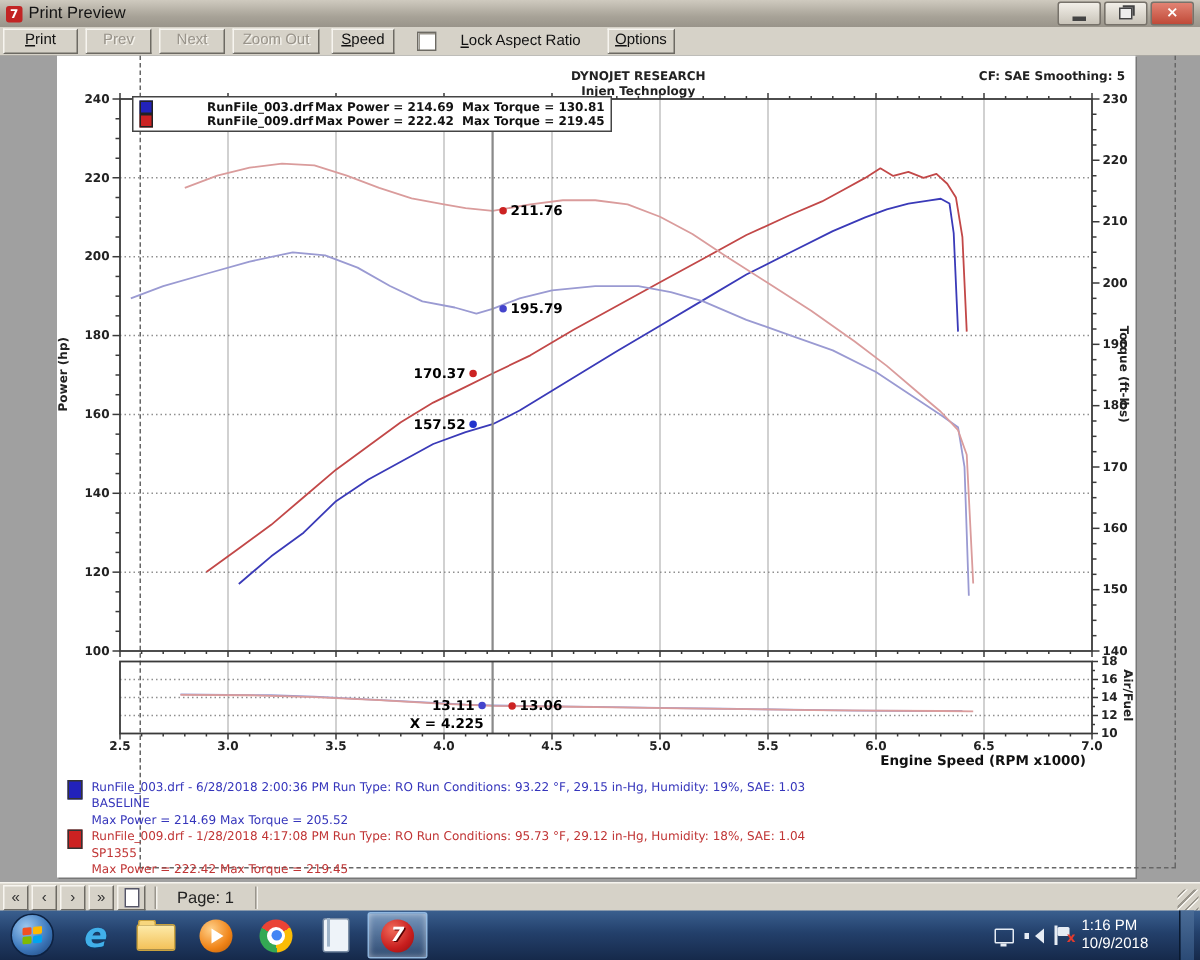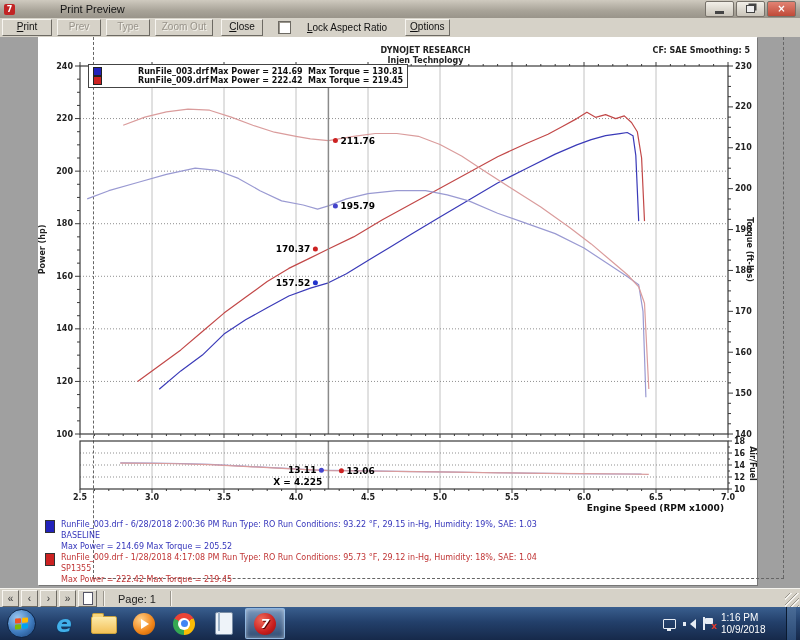"Print Preview" .title-text { margin-left: 41px -> none }
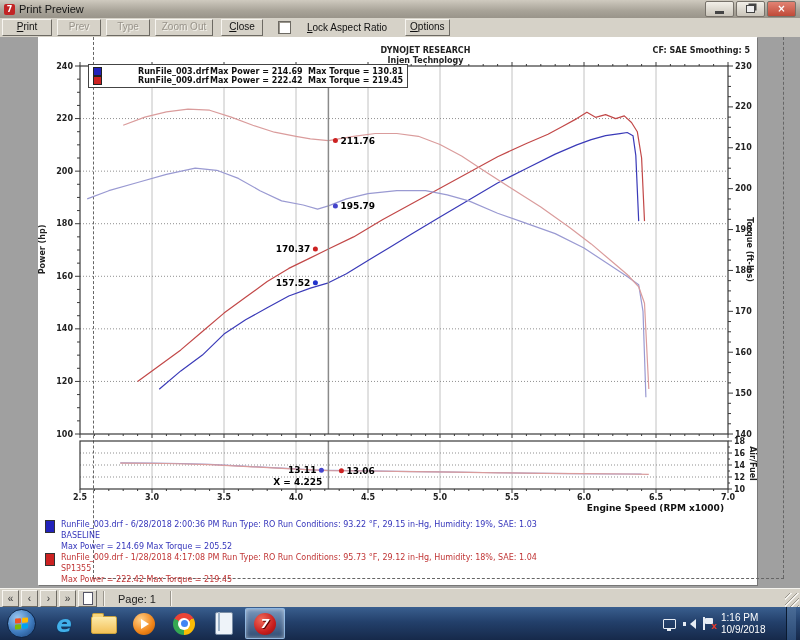"Type" span.tb-btn { text: Type -> Next }
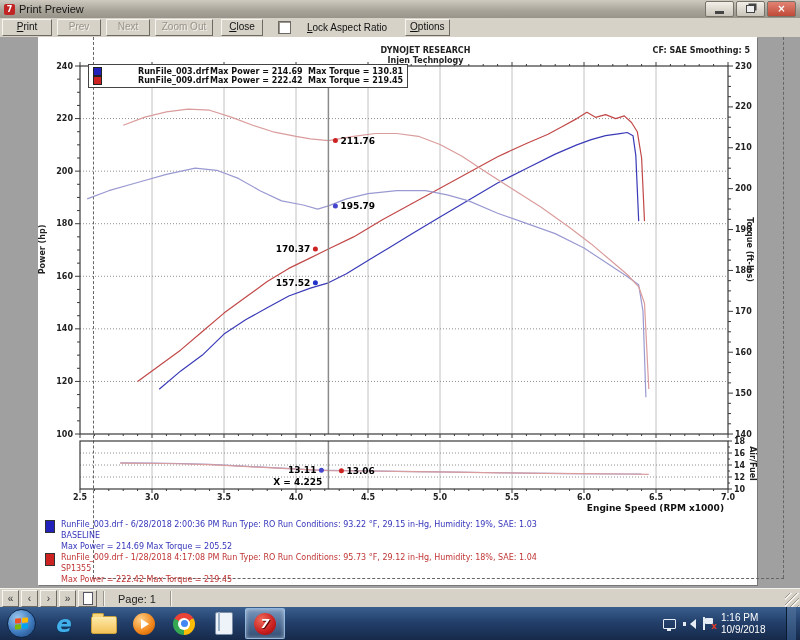"Close" span.tb-btn { text: Close -> Speed }
